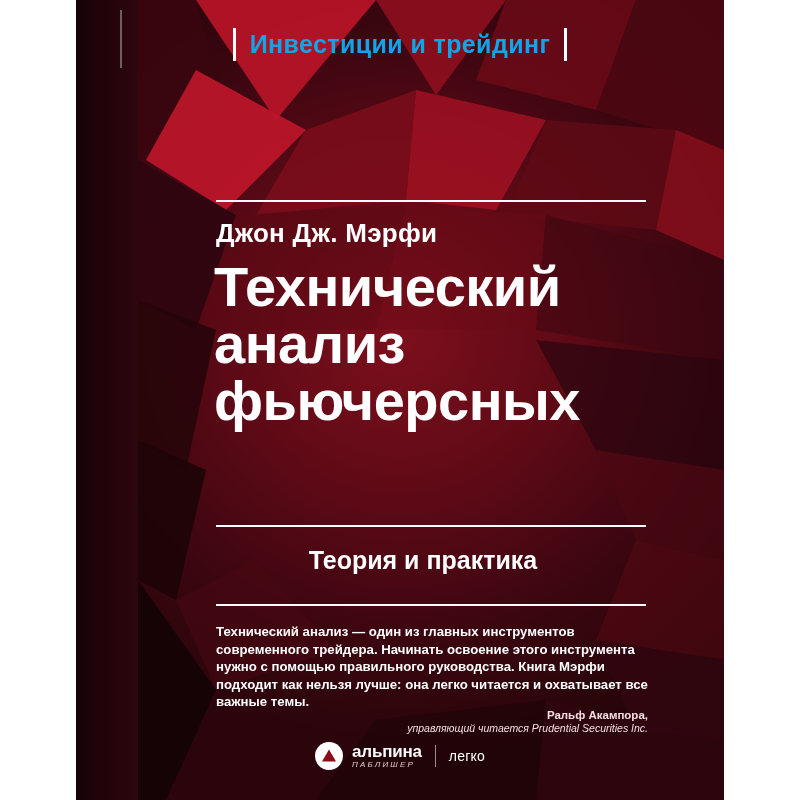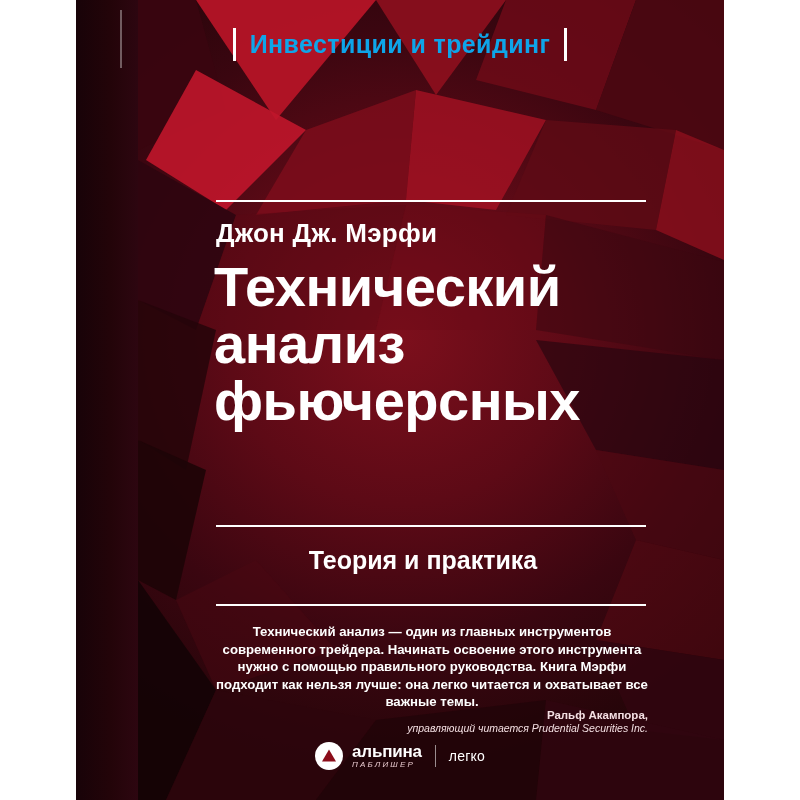"Технический анализ — один из" .blurb p { text-align: center -> none }
